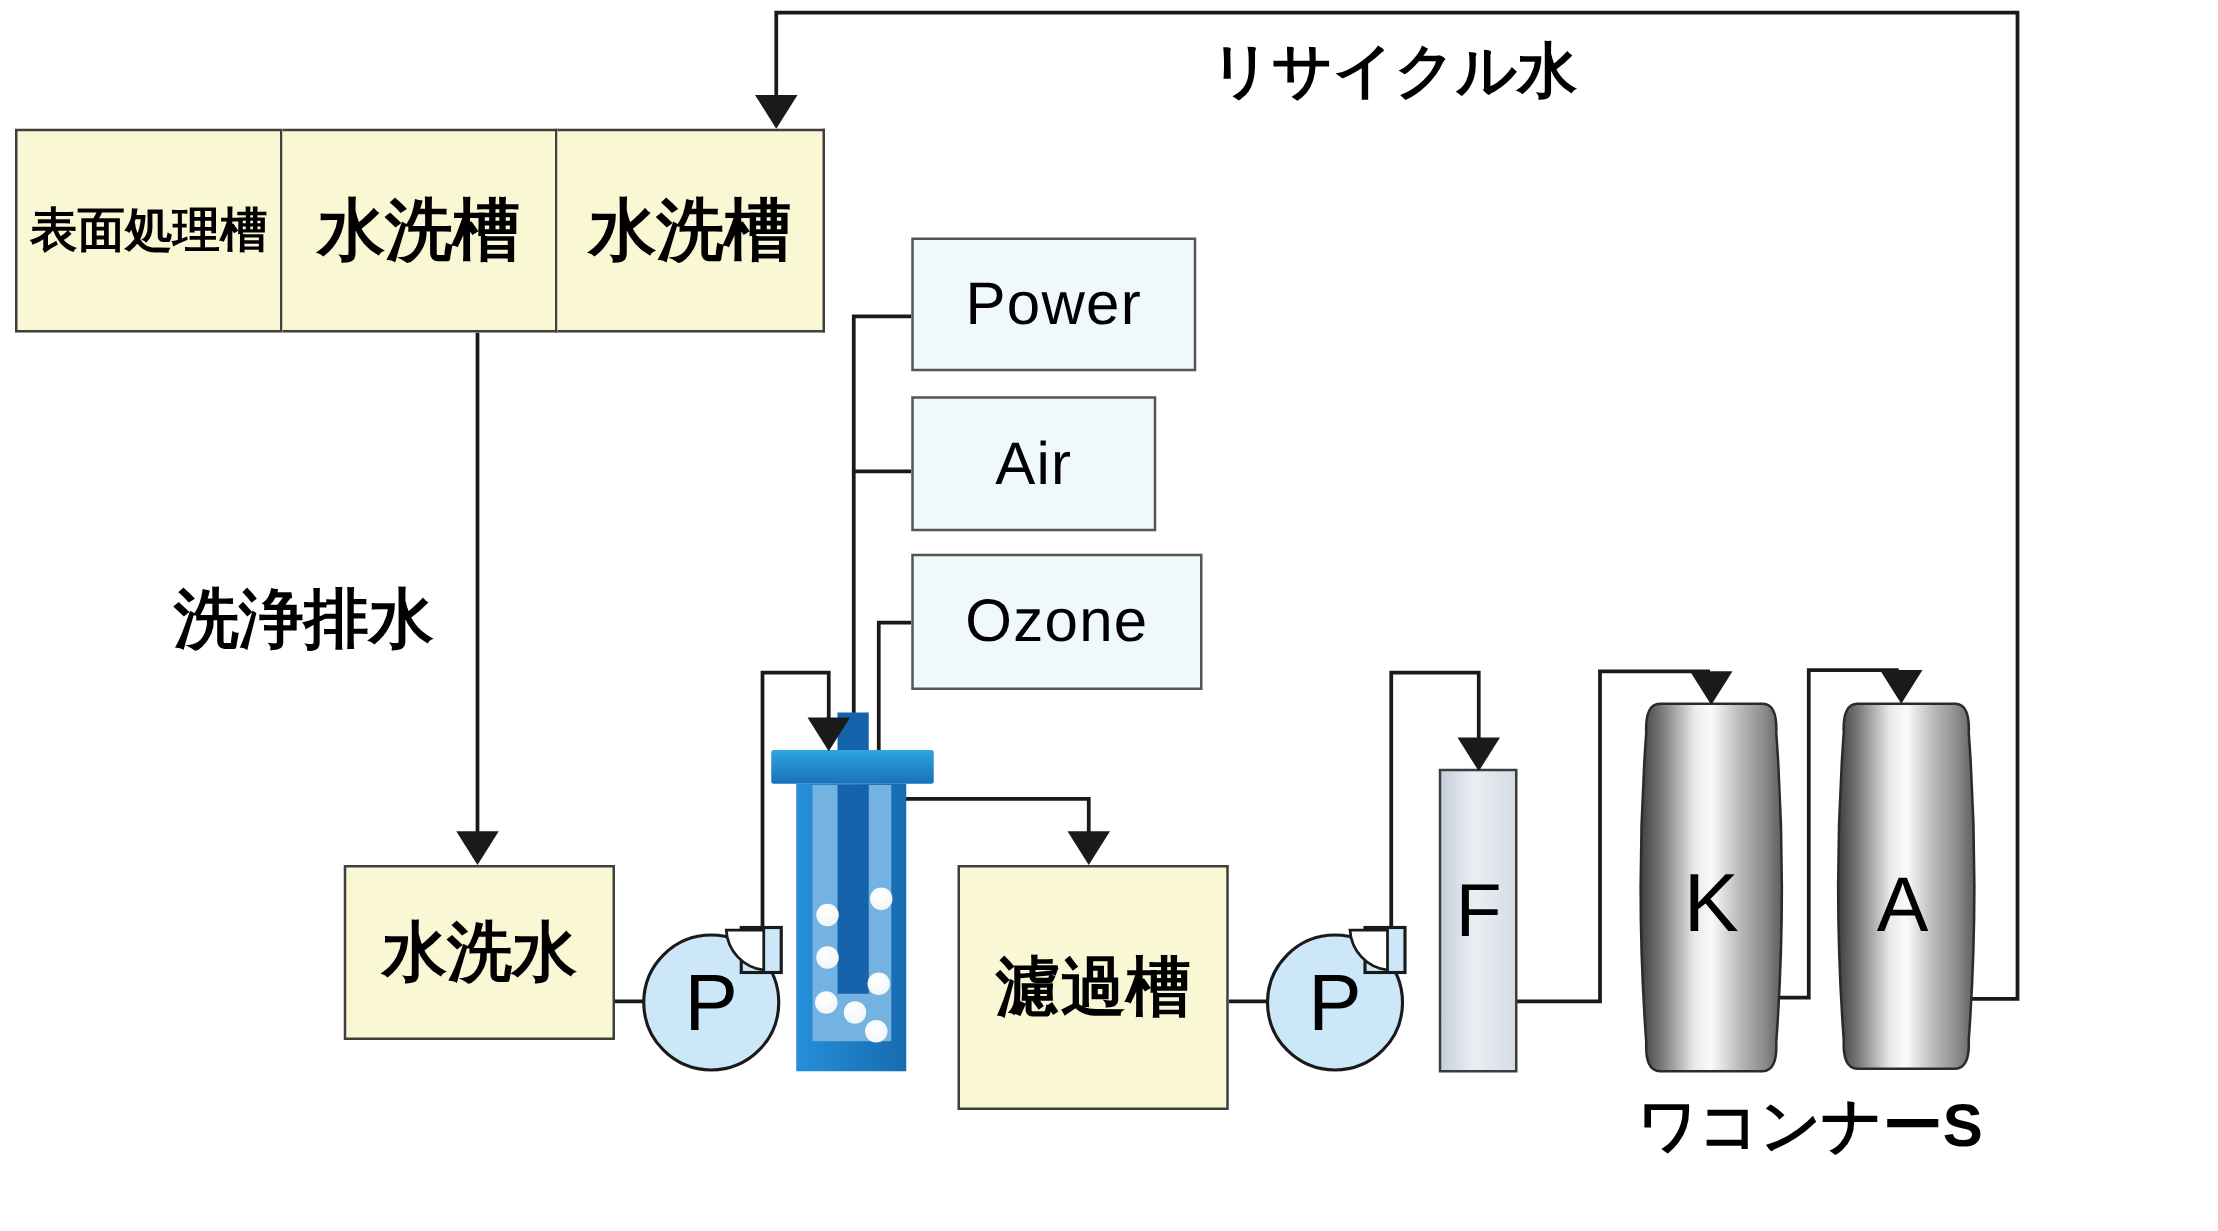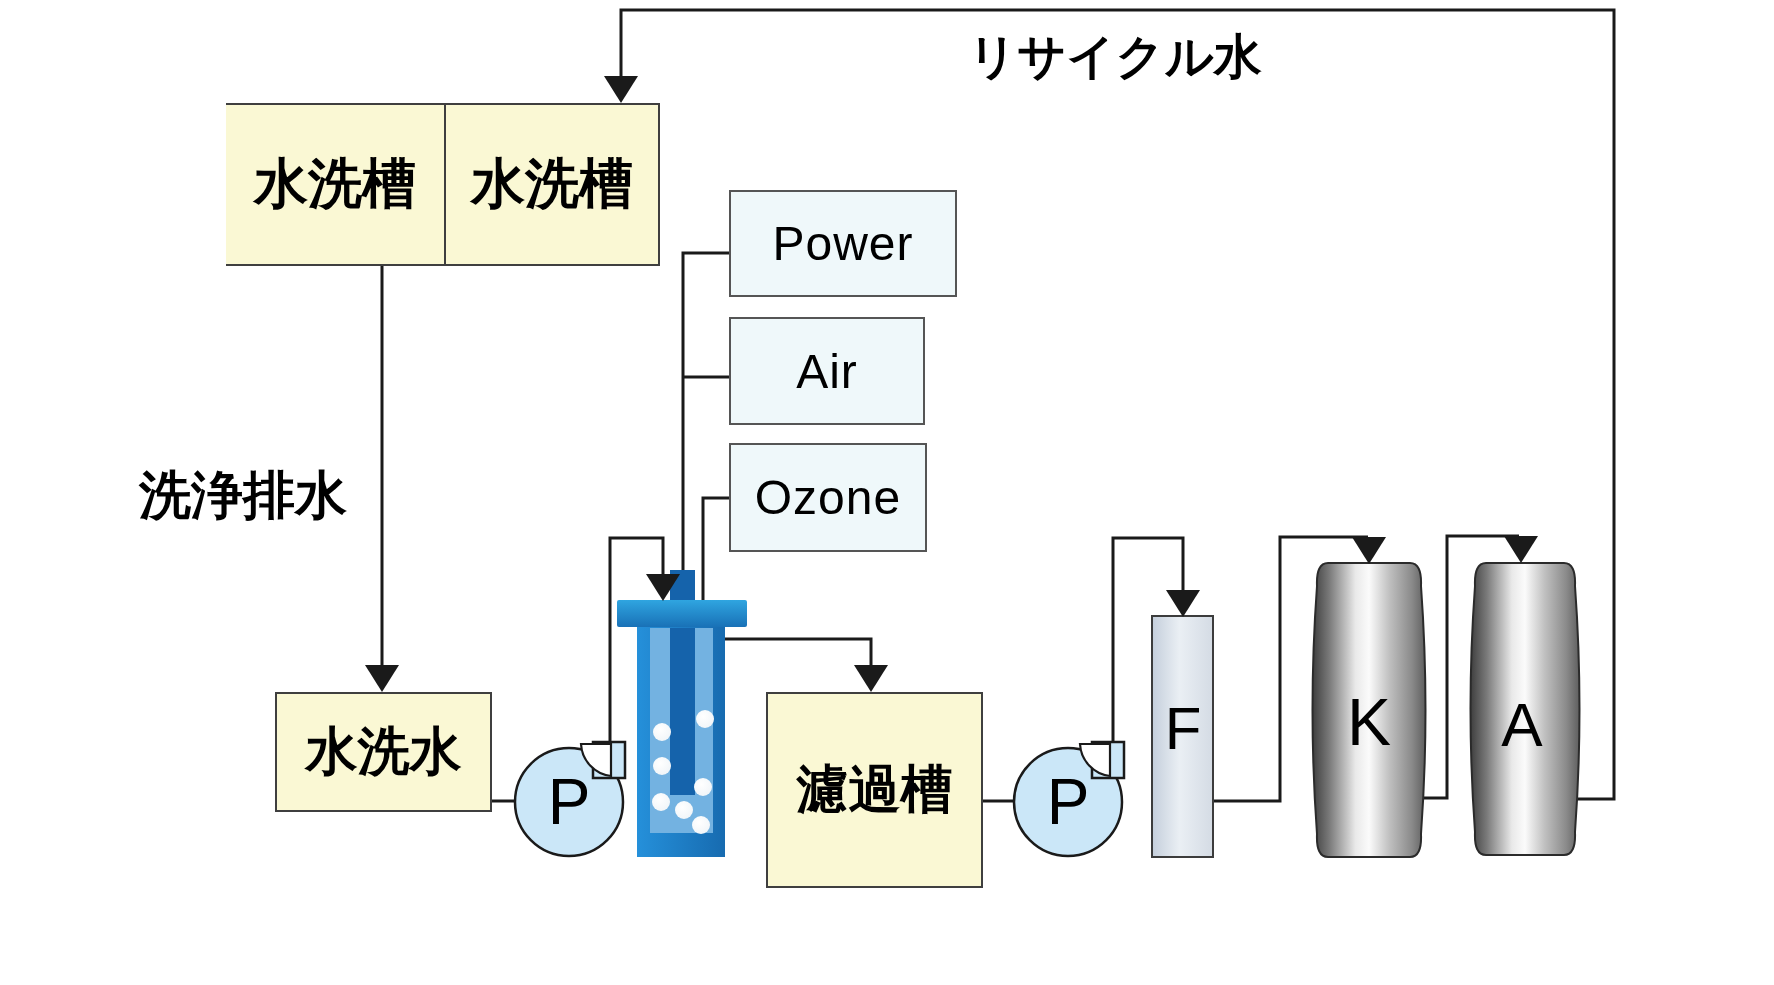"表面処理槽" div.box { html: none -> <div> <span>表面処理槽</span> </div> }
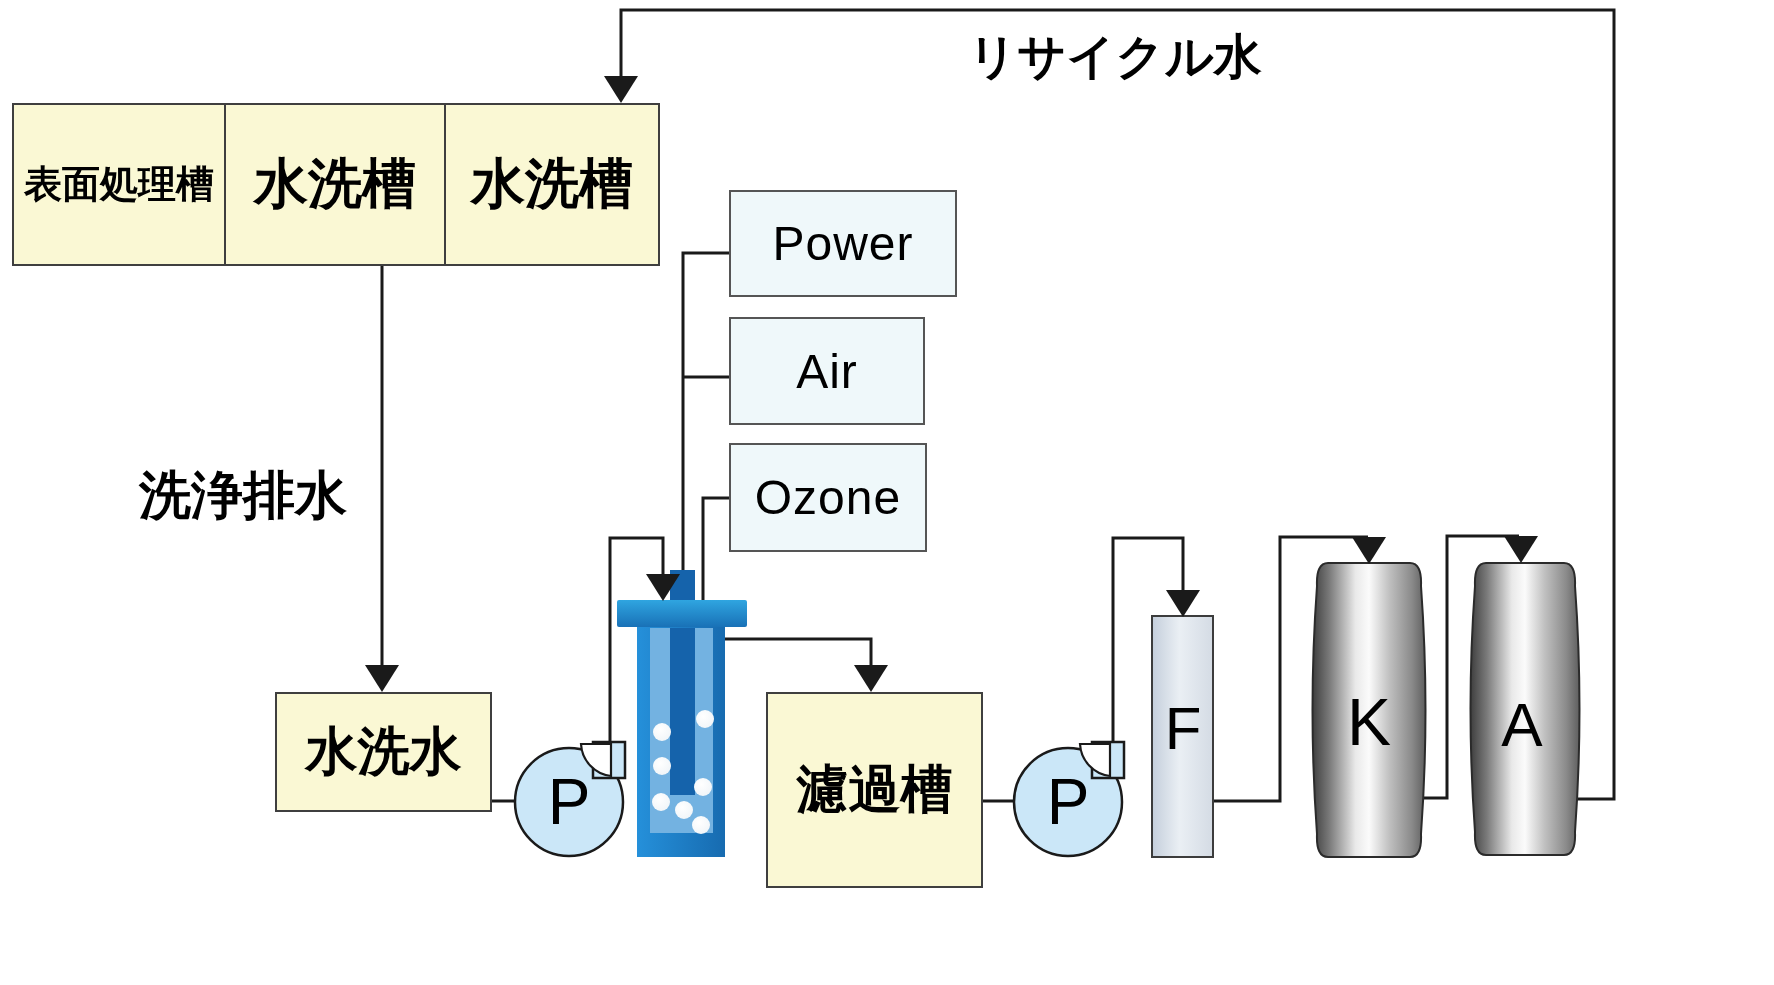"Ozone" div.box { width: 198px -> 233px }
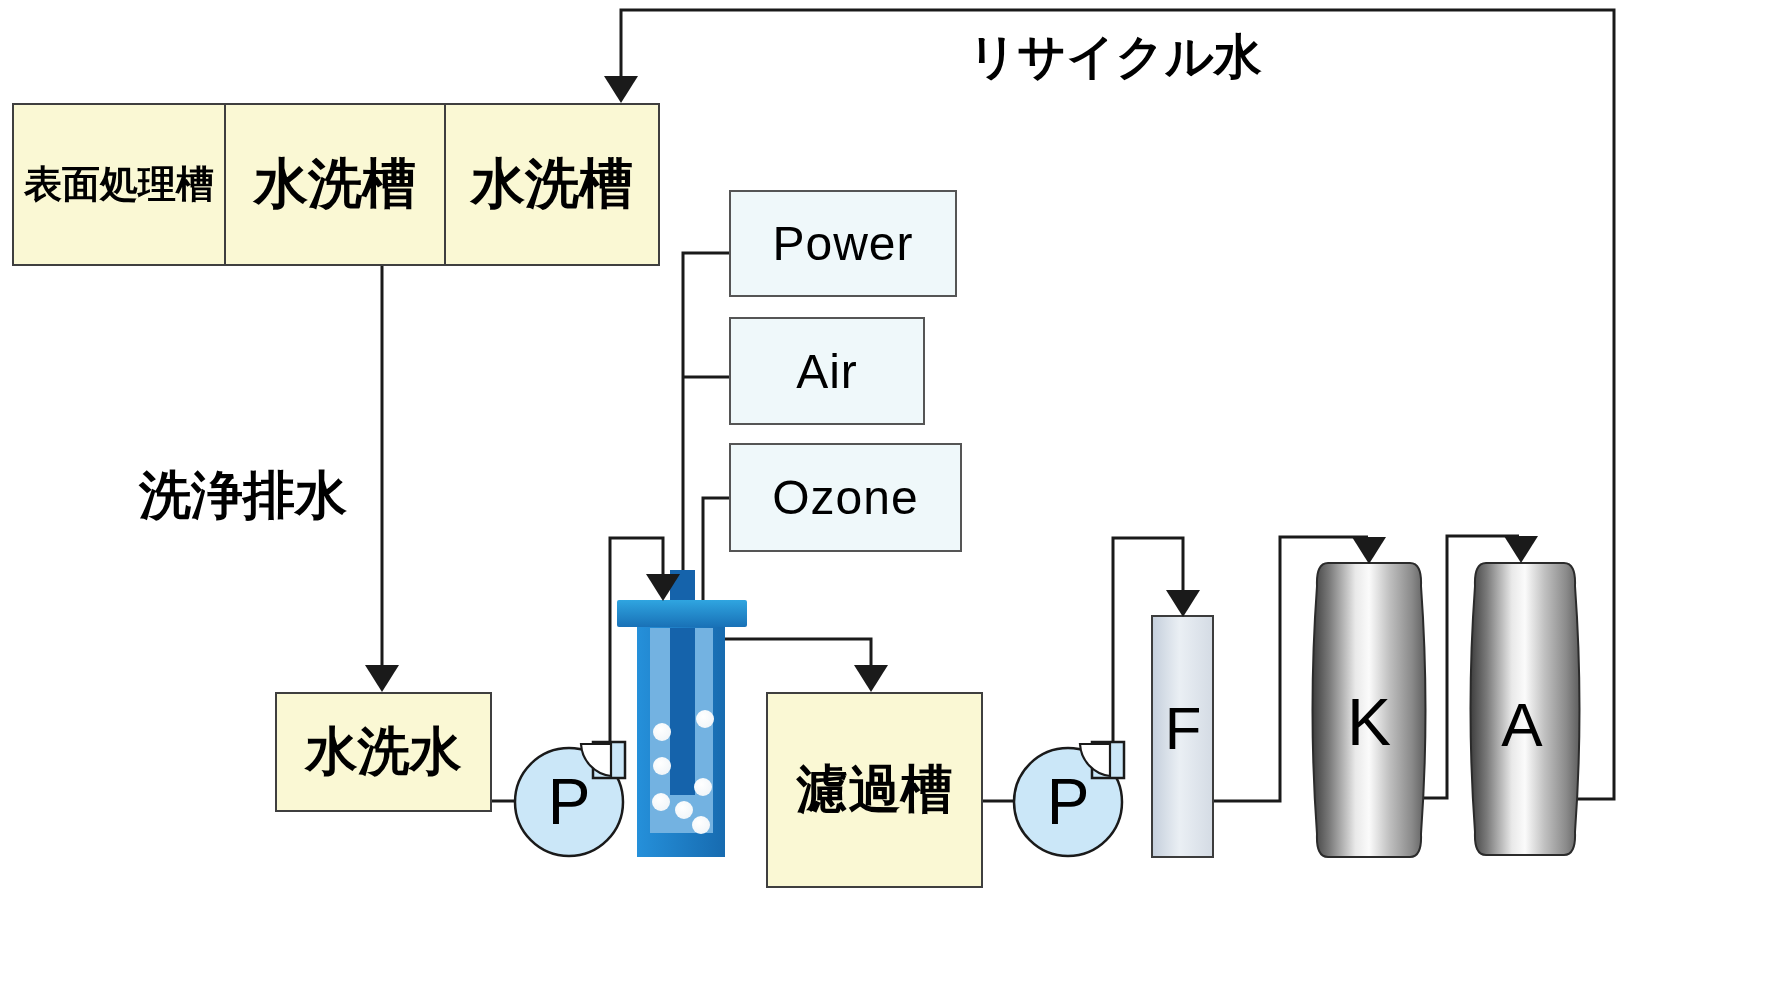"水洗水" div.box { height: 120px -> 140px }
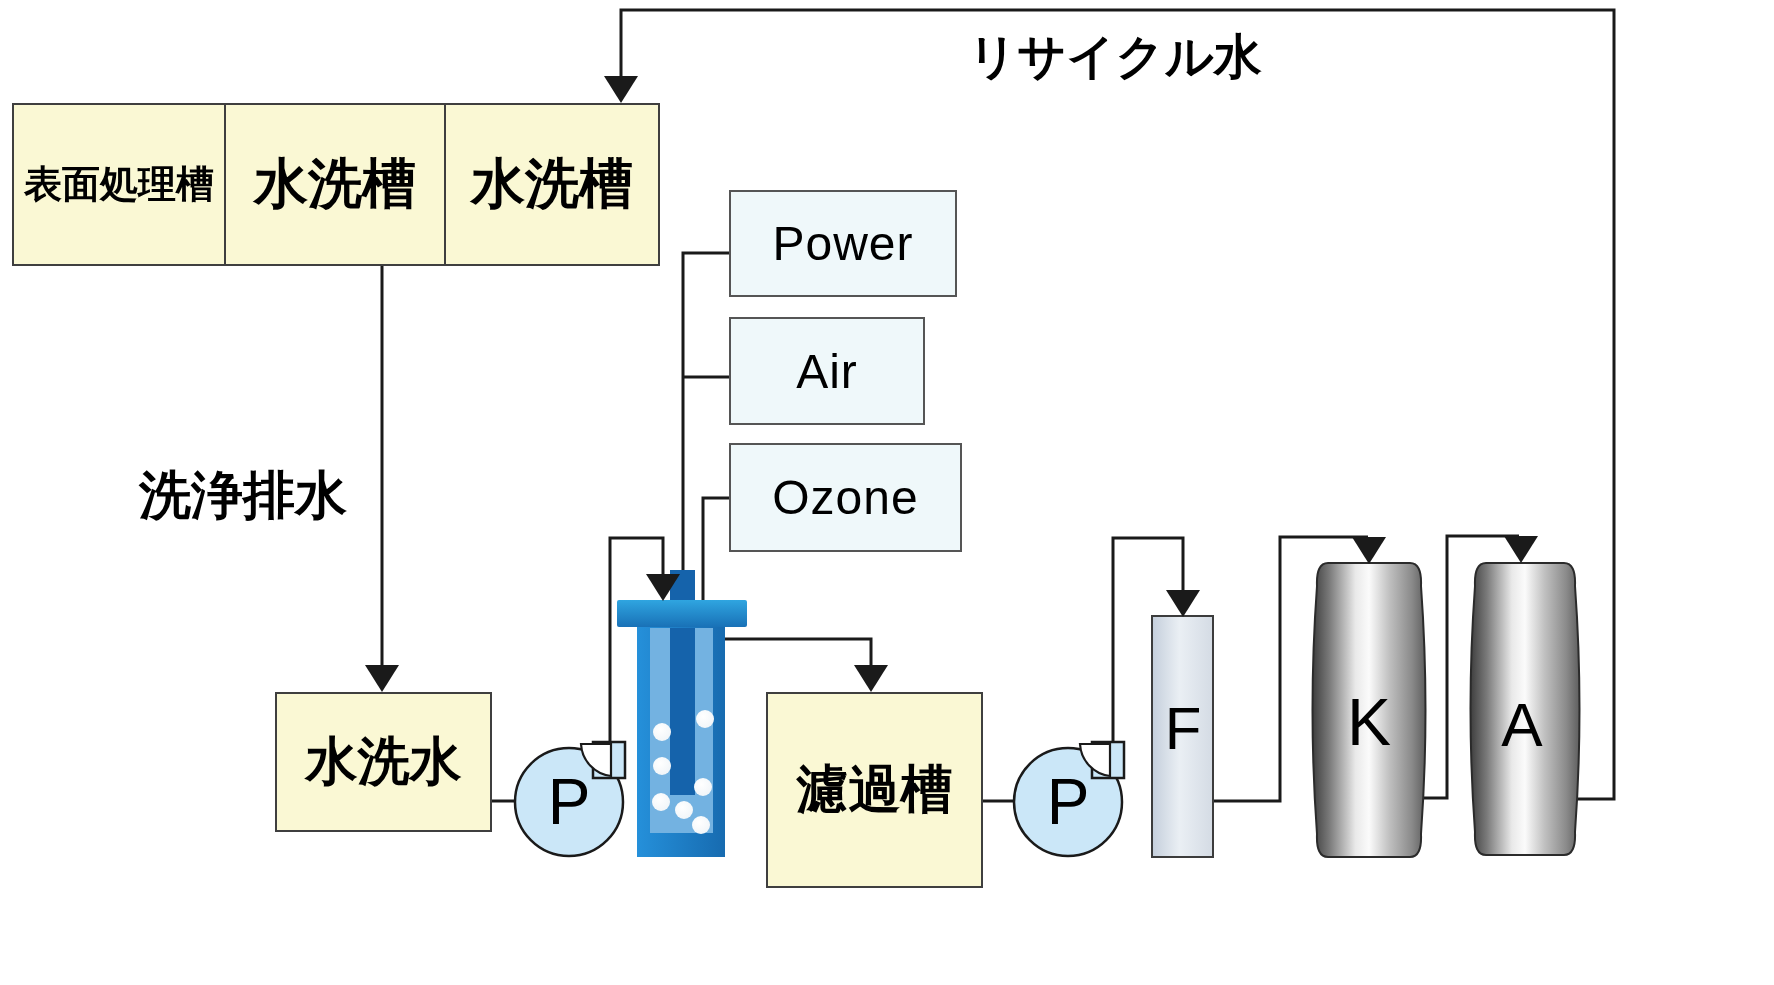"ワコンナーS" div.lbl { html: none -> <div>ワコンナーS</div> }
